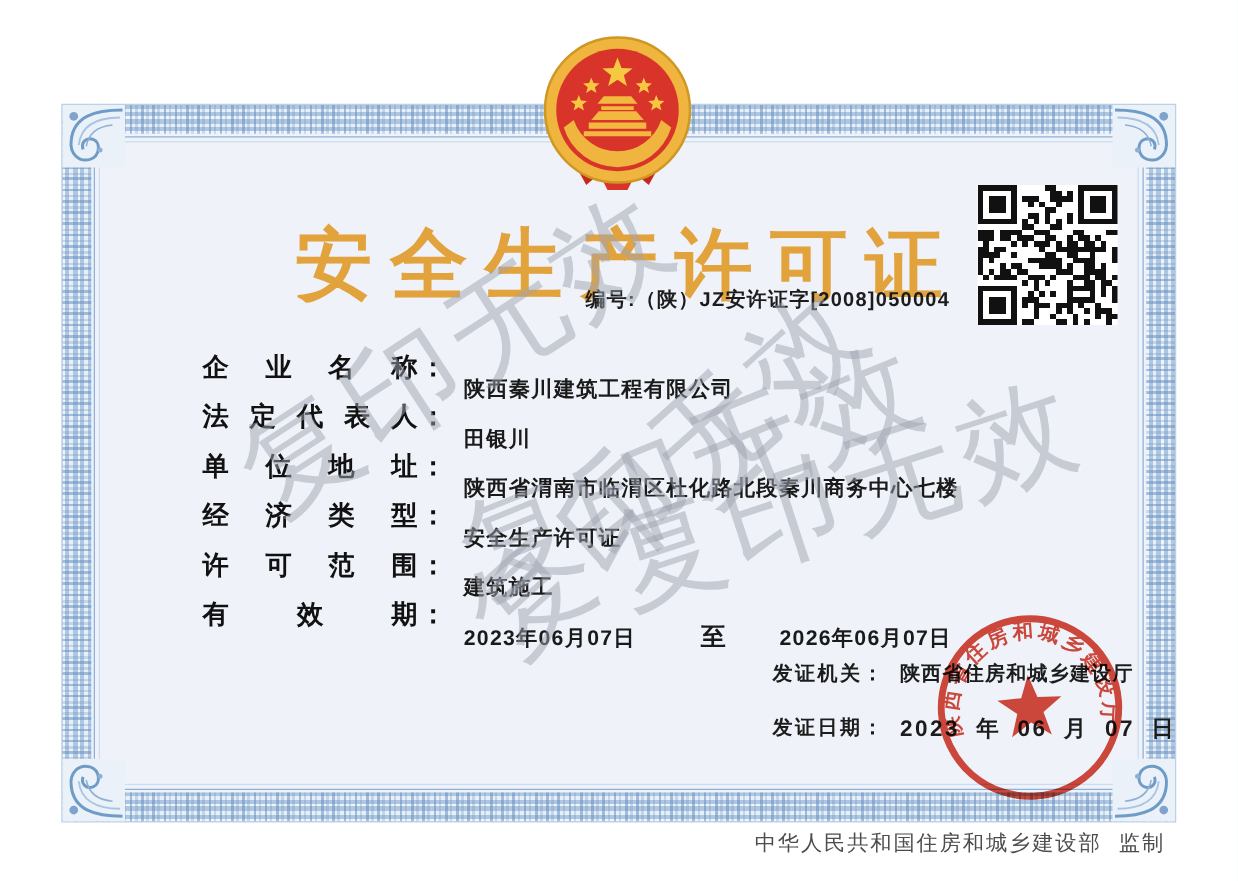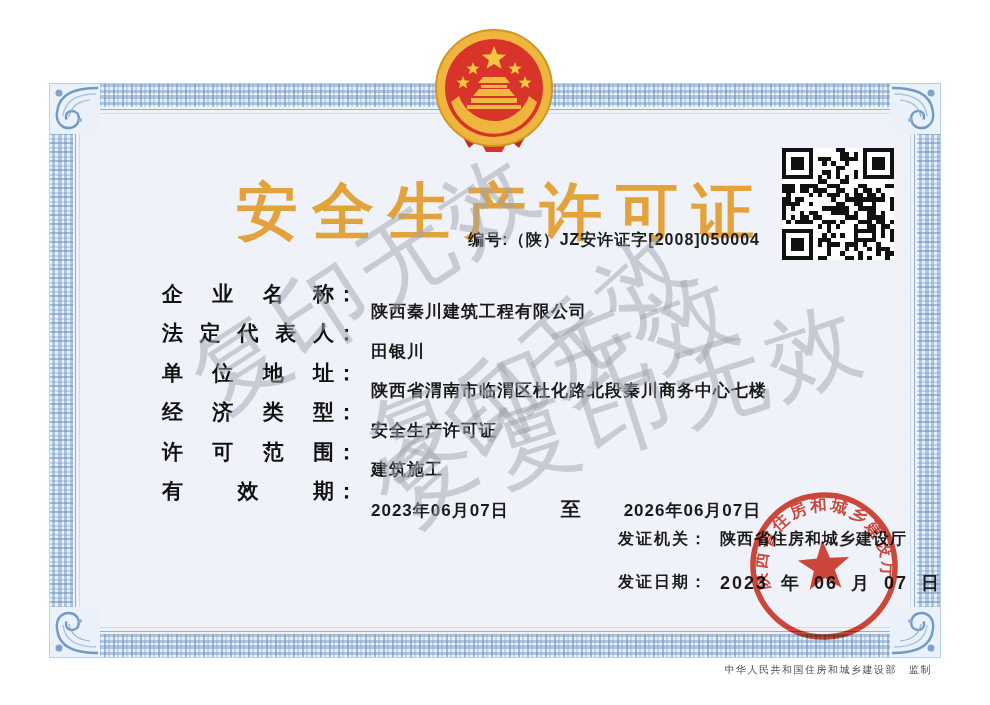"中华人民共和国住房和城乡建设部 监制" .footer-note { font-size: 10px -> 17px }
